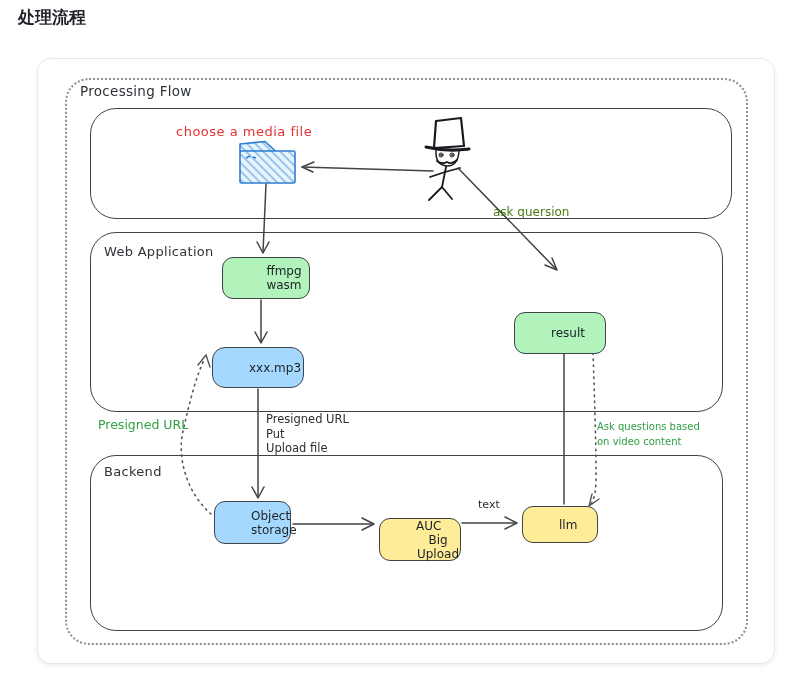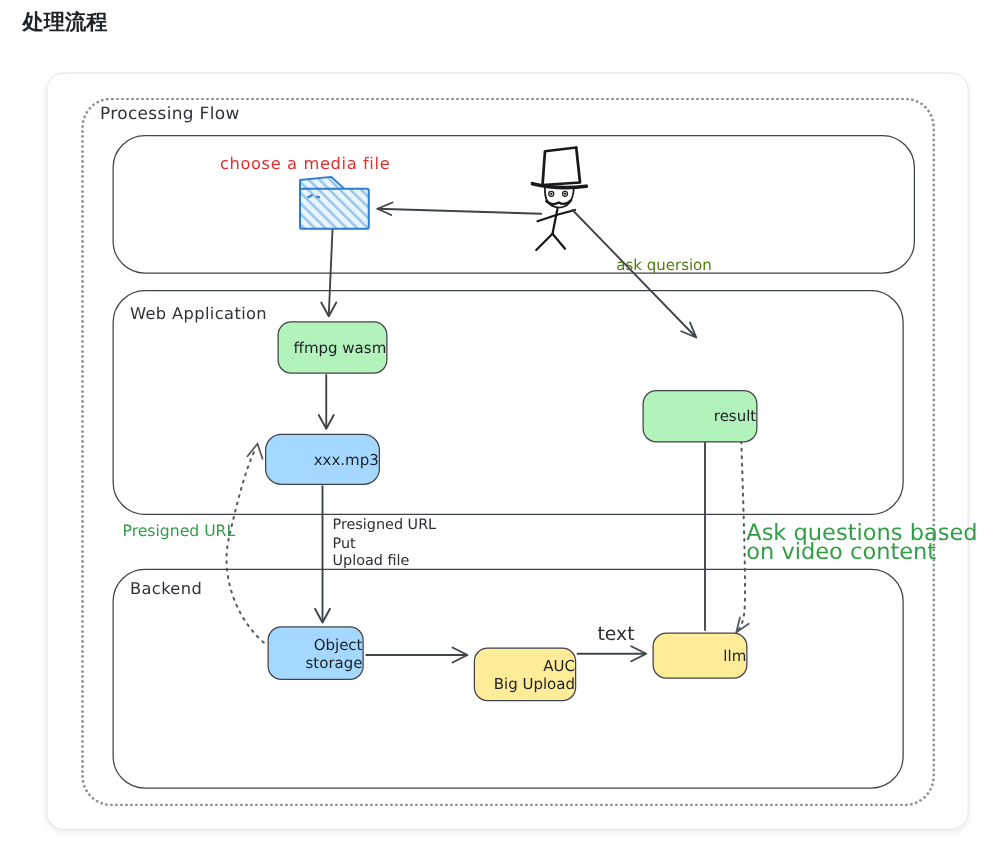"ffmpg wasm" .node { align-items: flex-end -> flex-start; padding-left: none -> 36px }
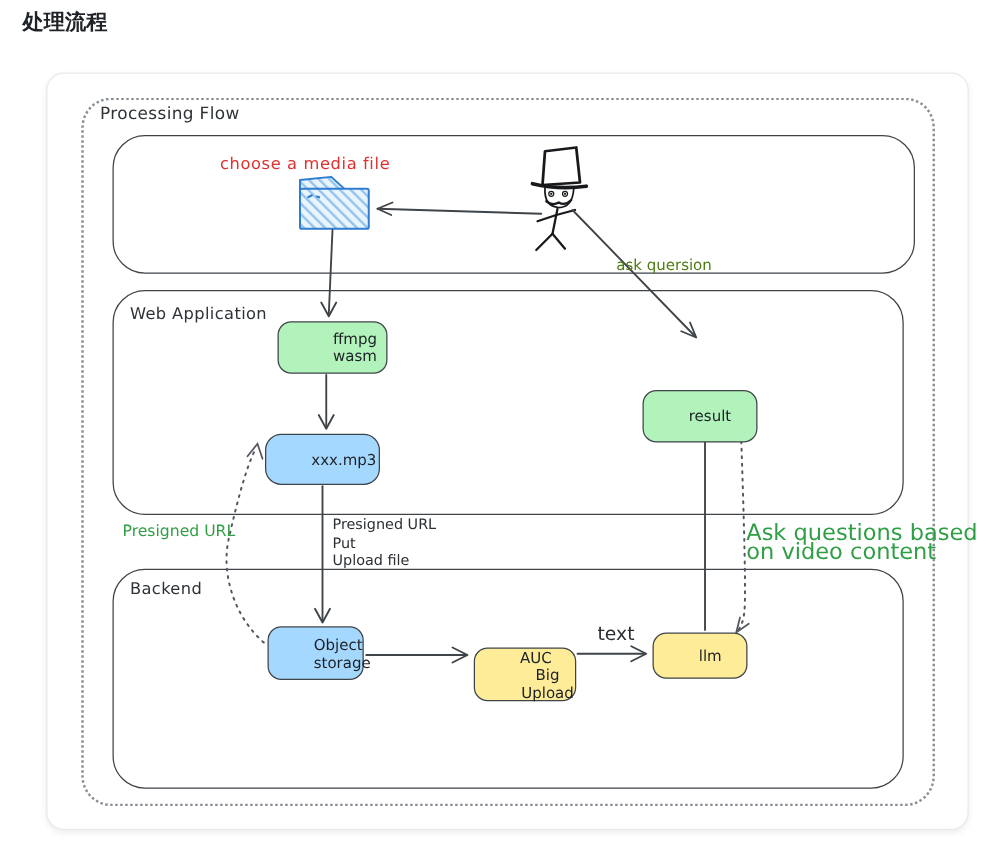"Ask questions based" .ann-askq { font-size: 18px -> 10px }
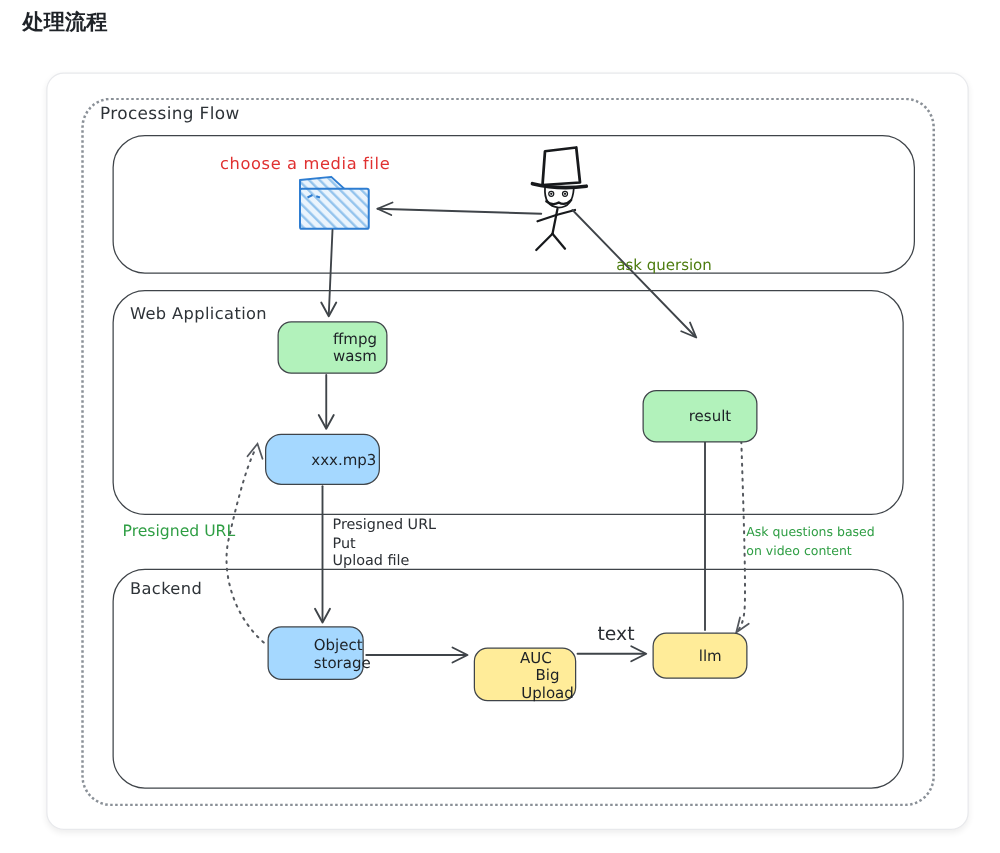"text" .ann-text { font-size: 15px -> 11px }
